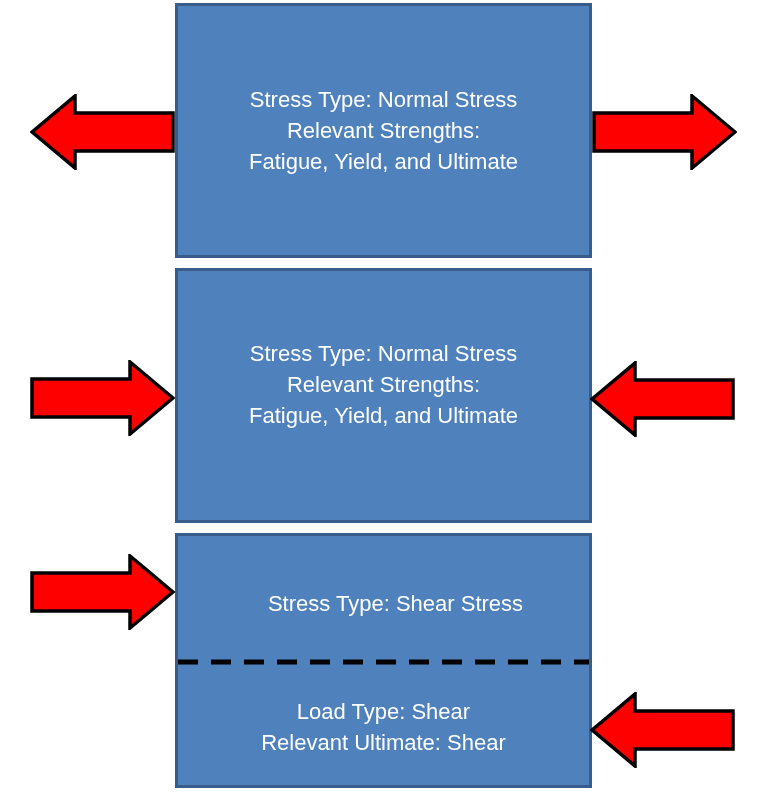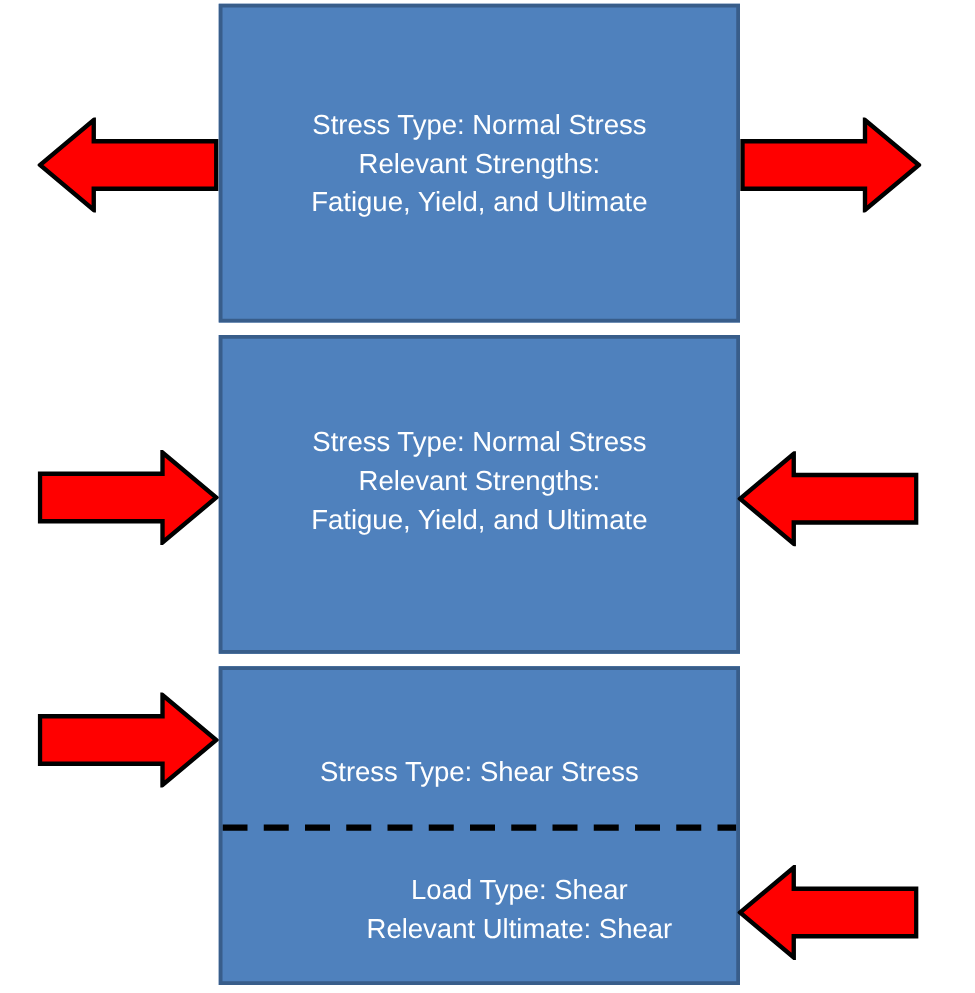"Stress Type: Shear Stress" .shear-top-label { padding-left: none -> 12px; top: 66px -> 52px }
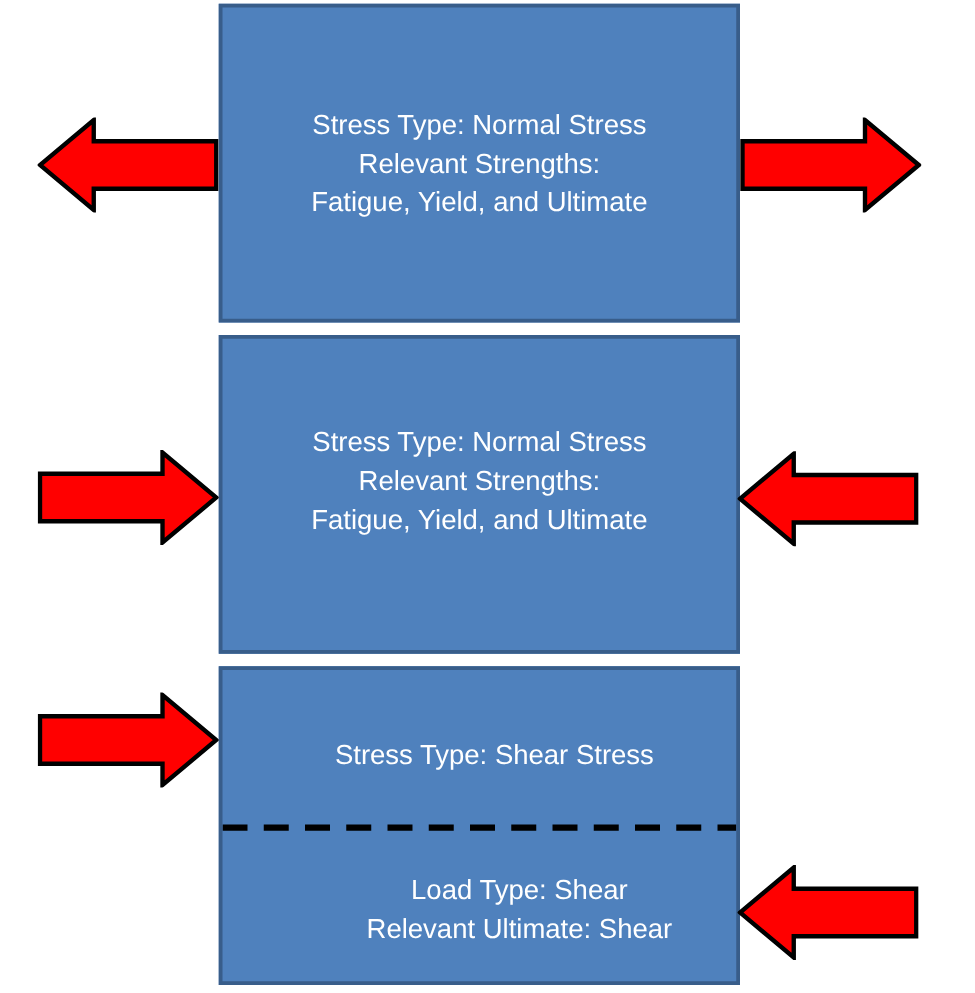"Load Type: Shear" .shear-bottom-text { margin-left: 32px -> none }
